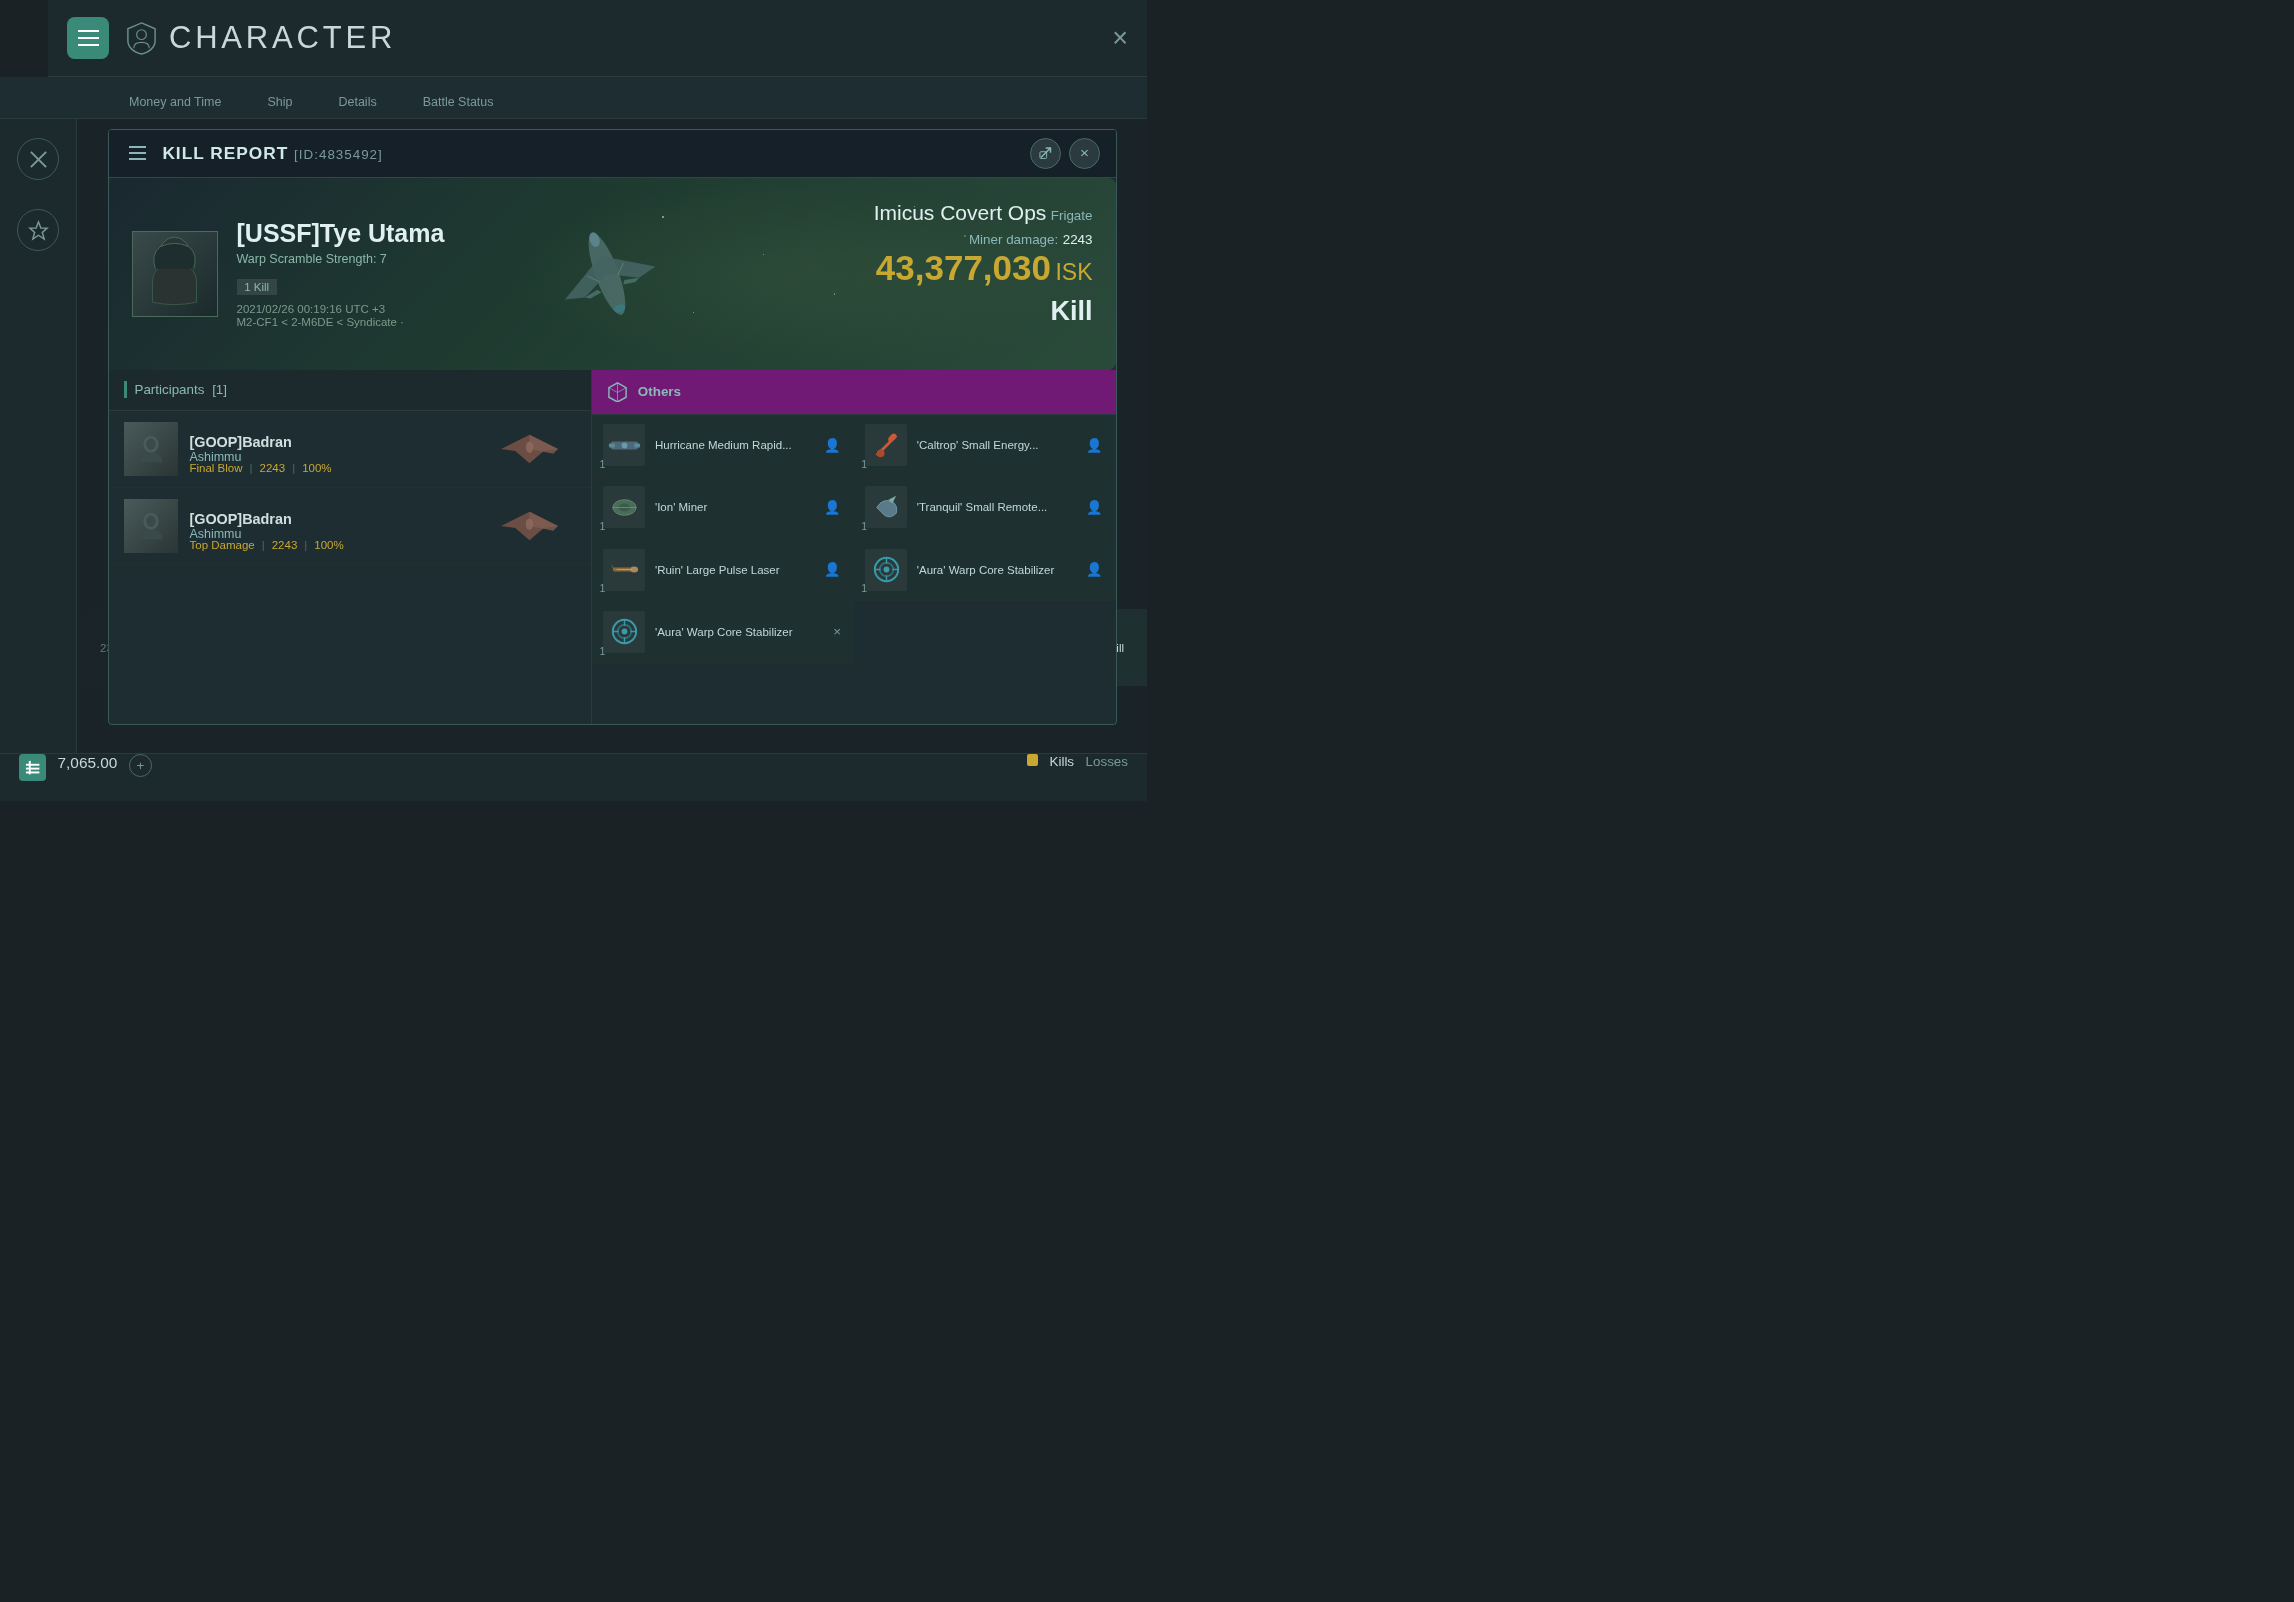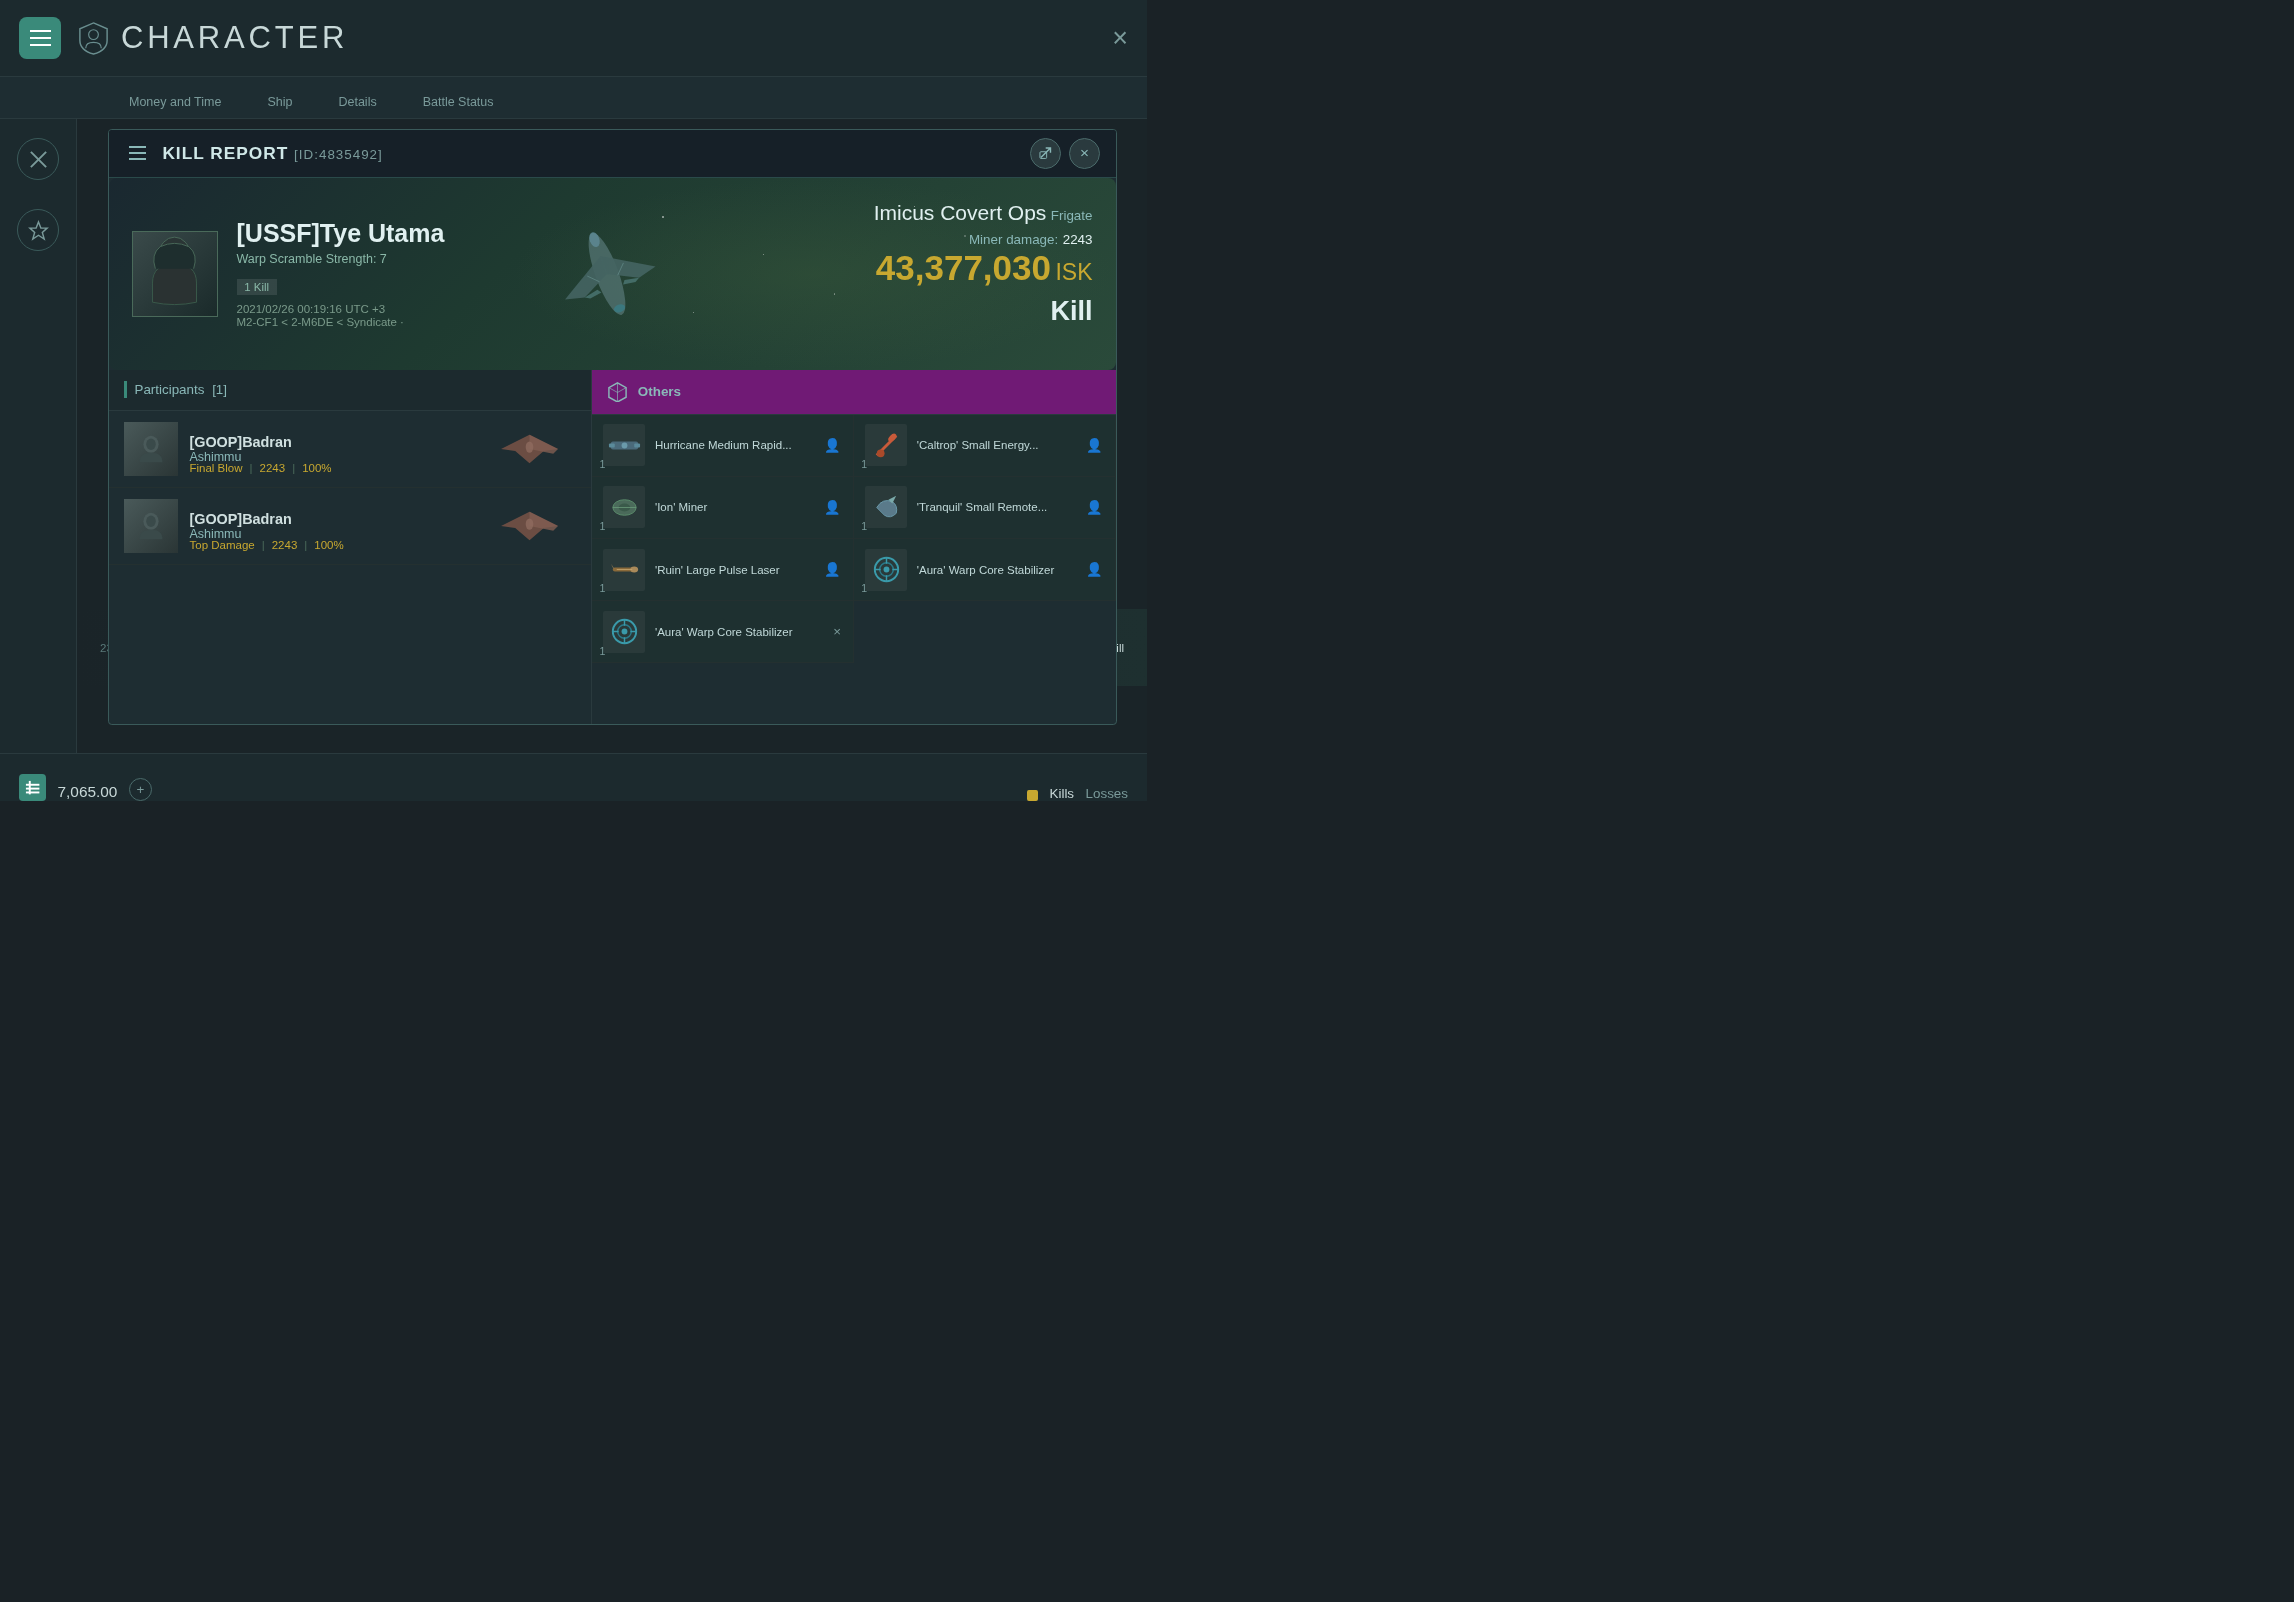"CHARACTER" .top-bar { margin-left: none -> 48px }
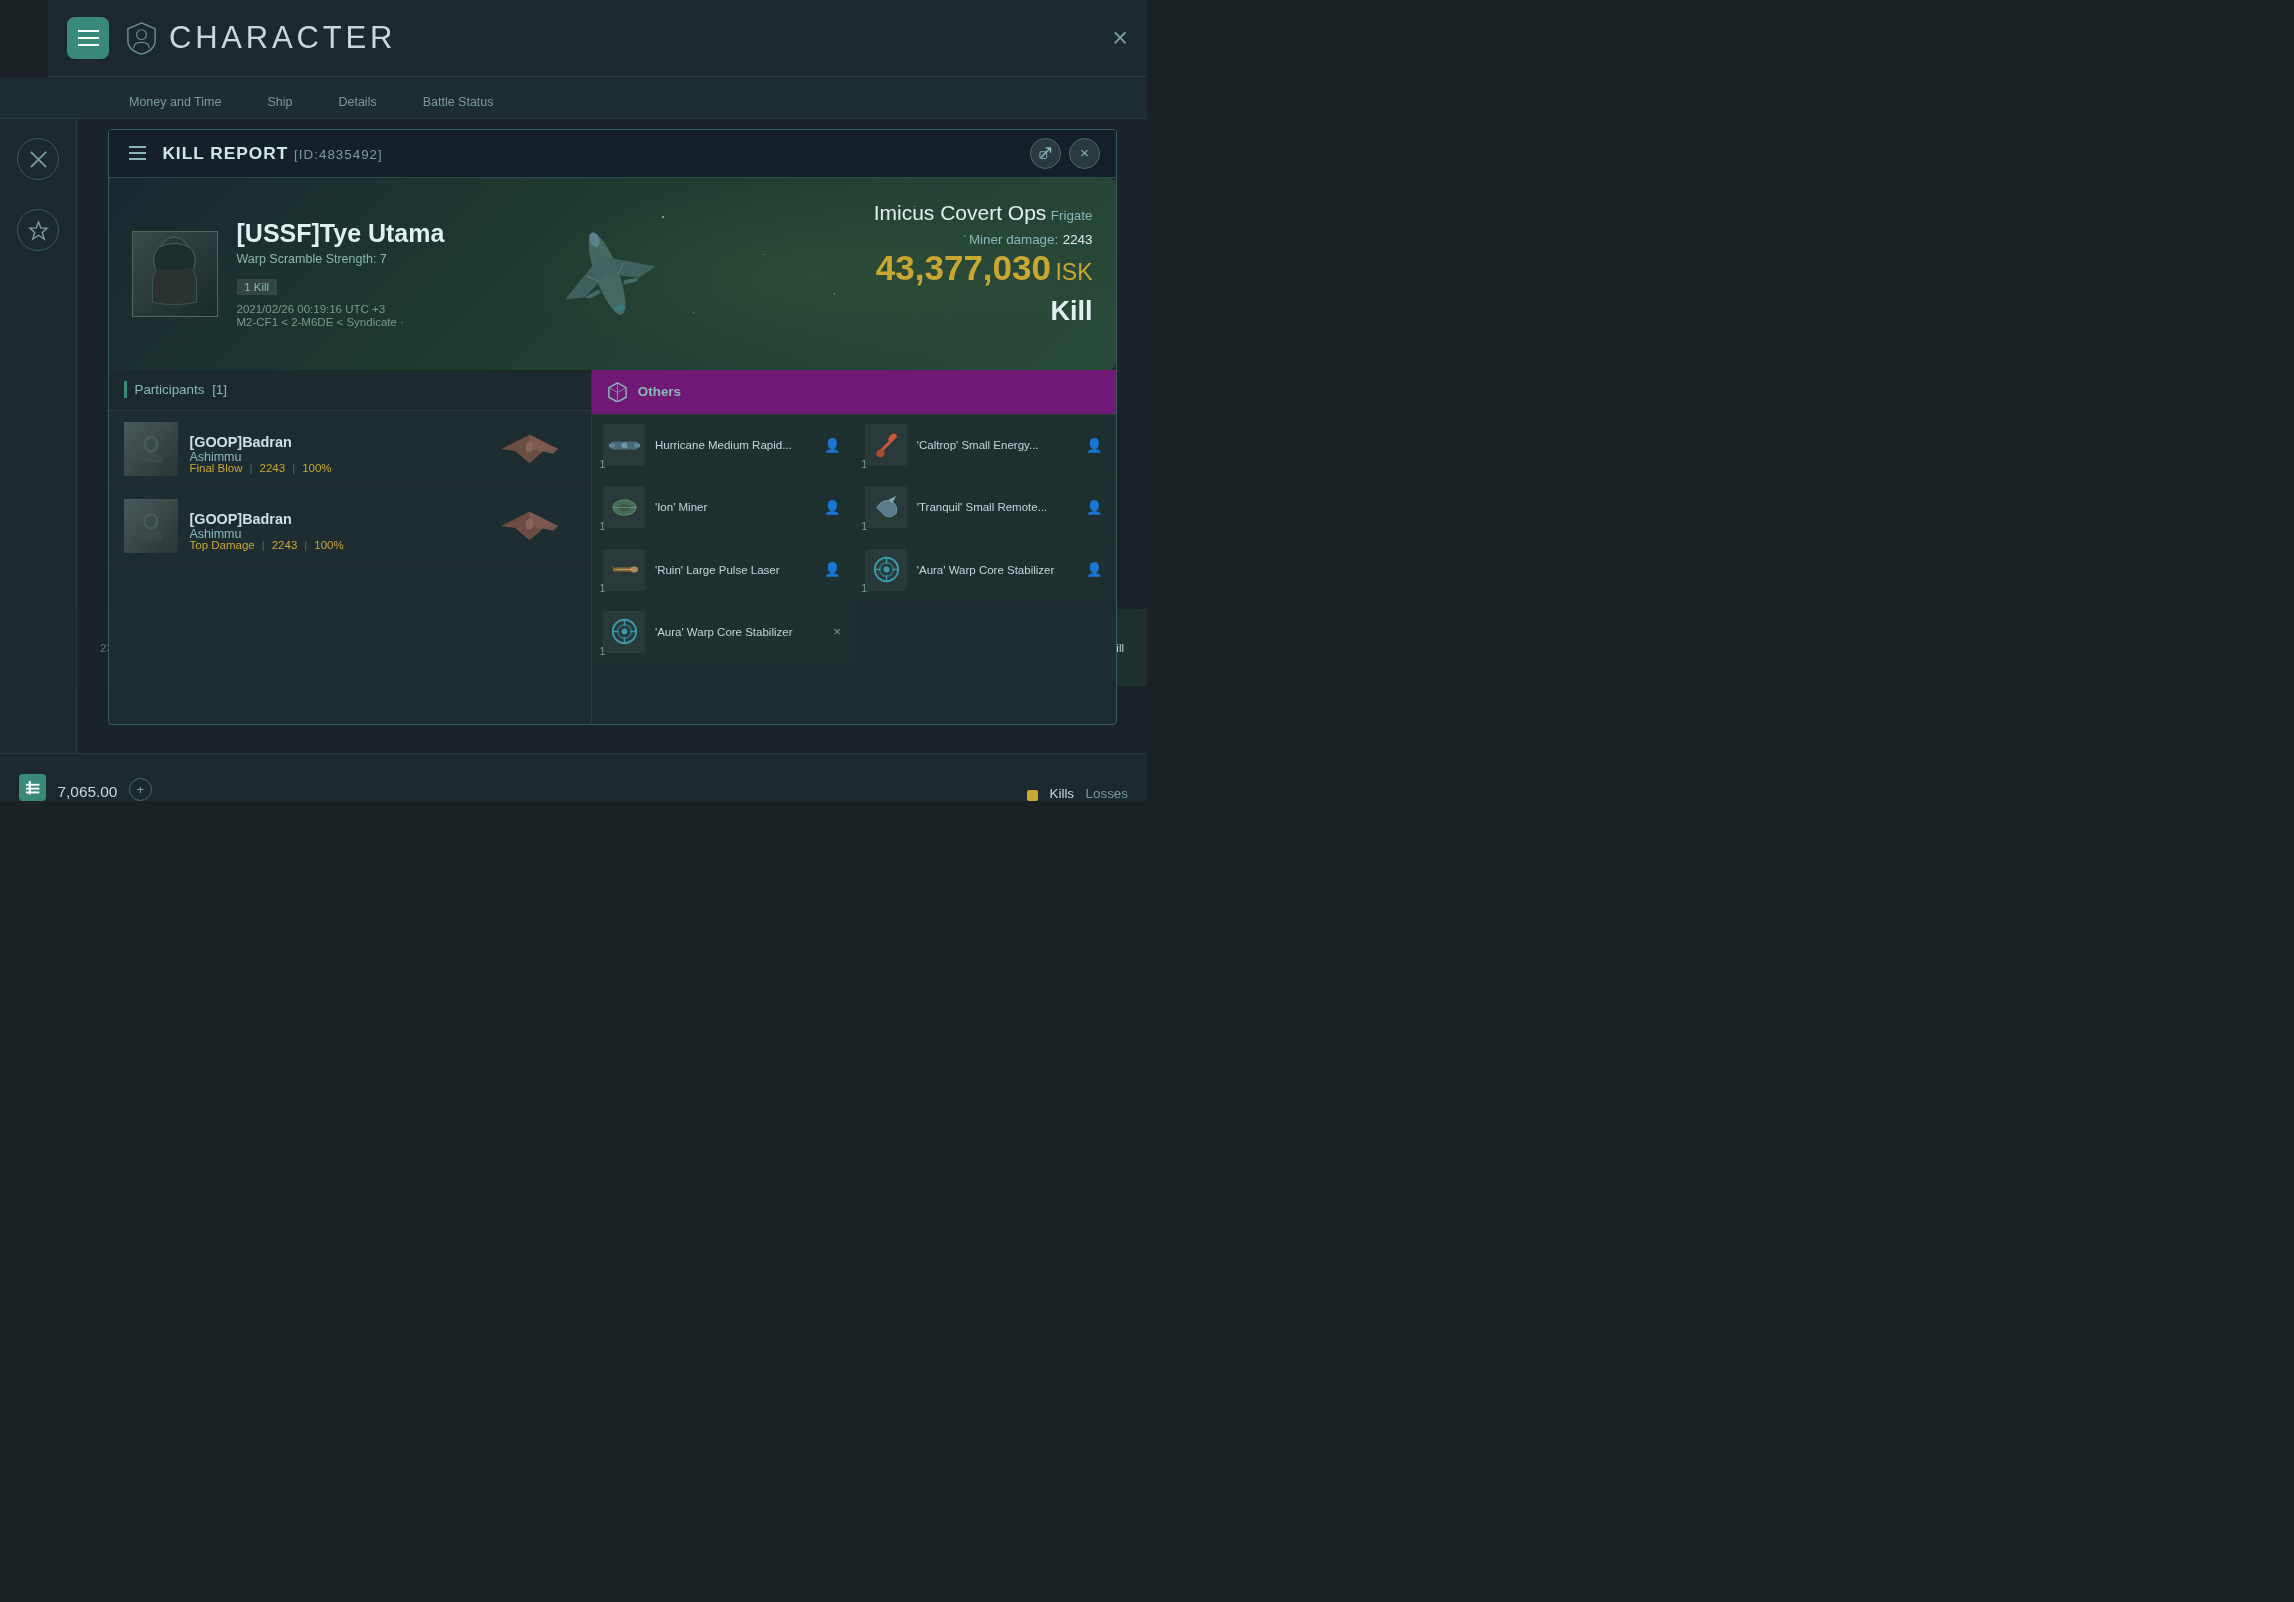"7,065.00" .bottom-bar { align-items: flex-end -> flex-start }
